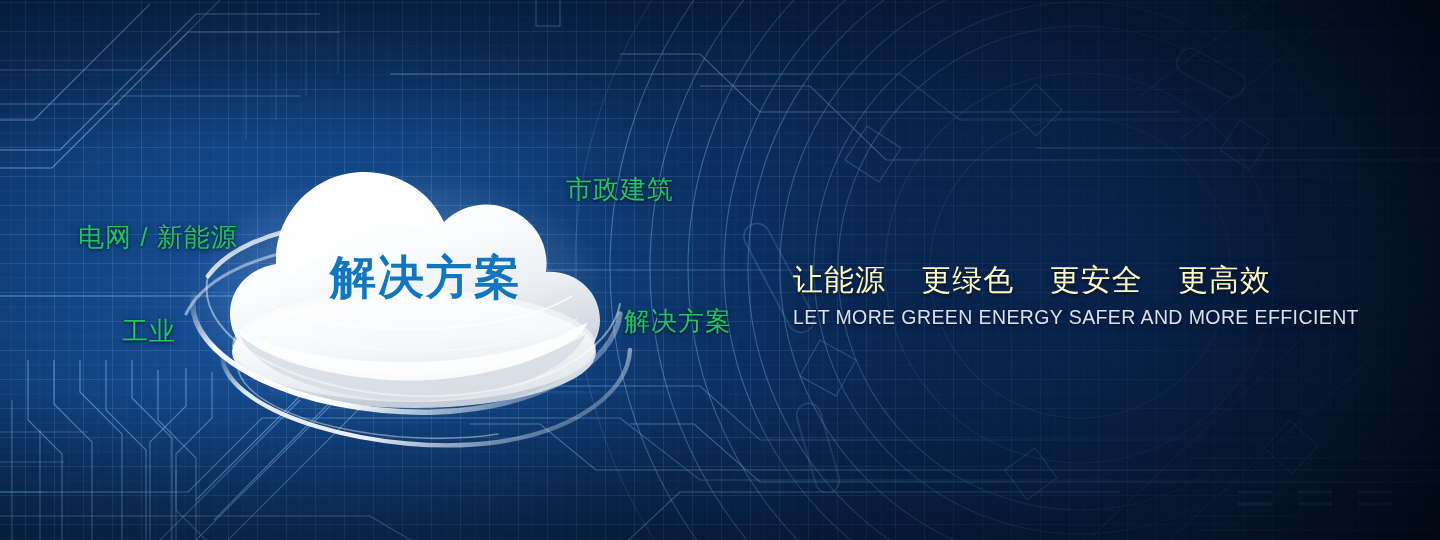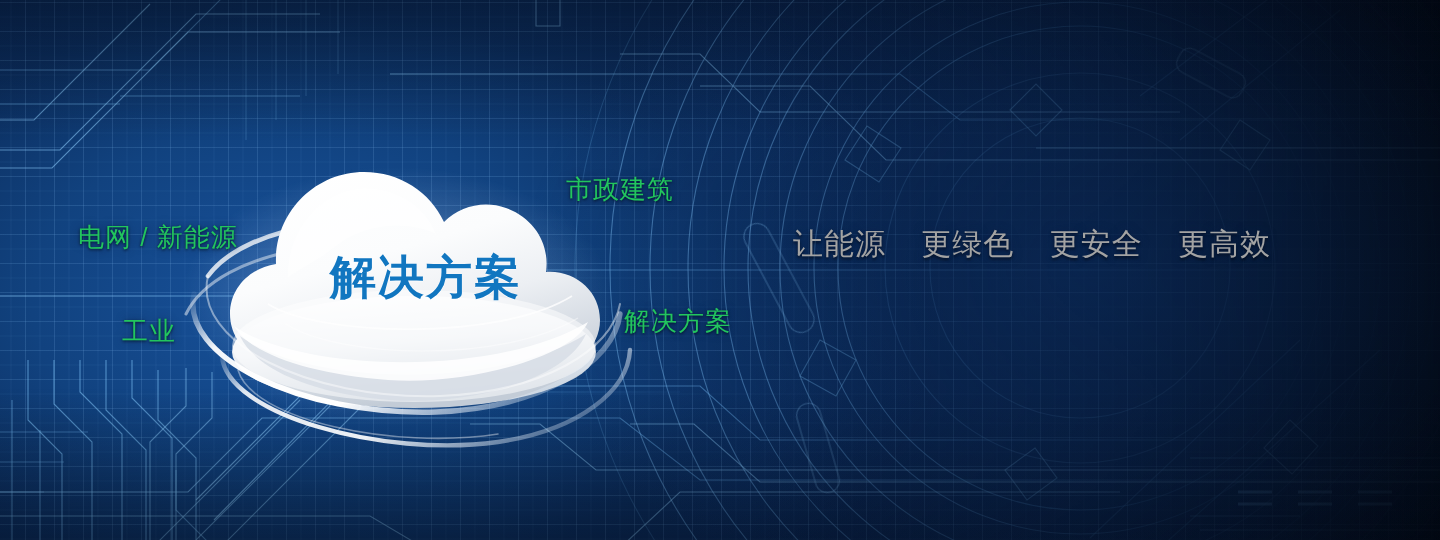"让能源 更绿色 更安全 更高效" .tagline-cn { color: #a3a3a3 -> #fef9c3; margin-top: none -> 36px }
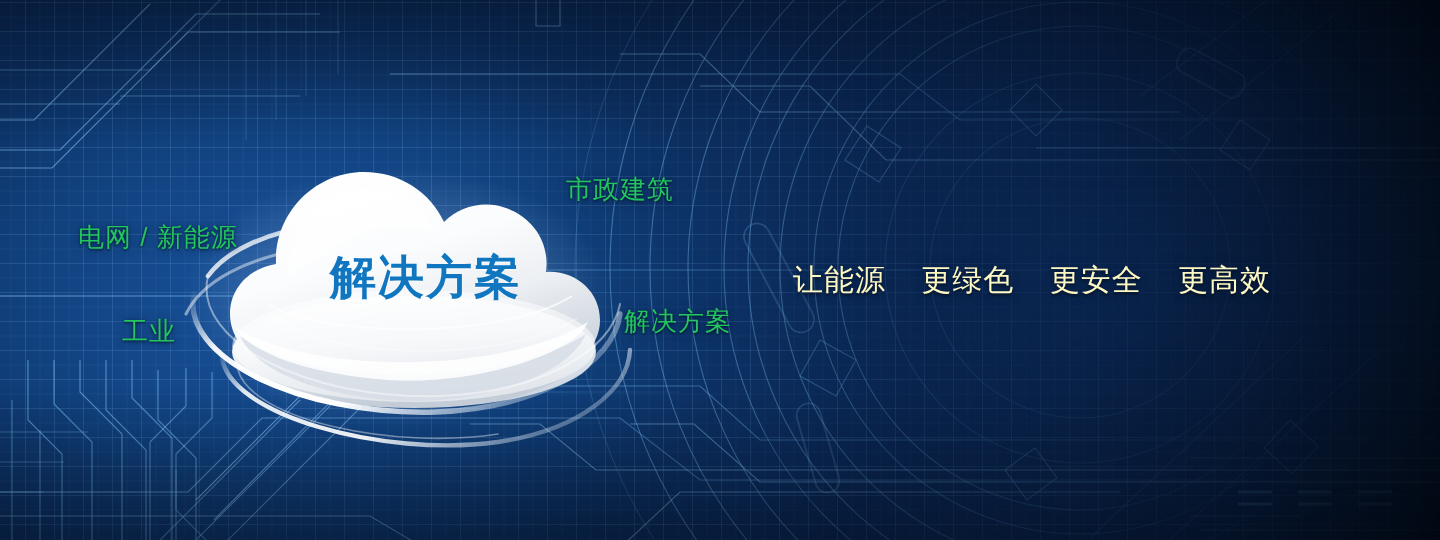"LET MORE GREEN ENERGY SAFER" div.tagline-en { html: none -> <div>LET MORE GREEN ENERGY SAFER AND MORE EFFICIENT</div> }
